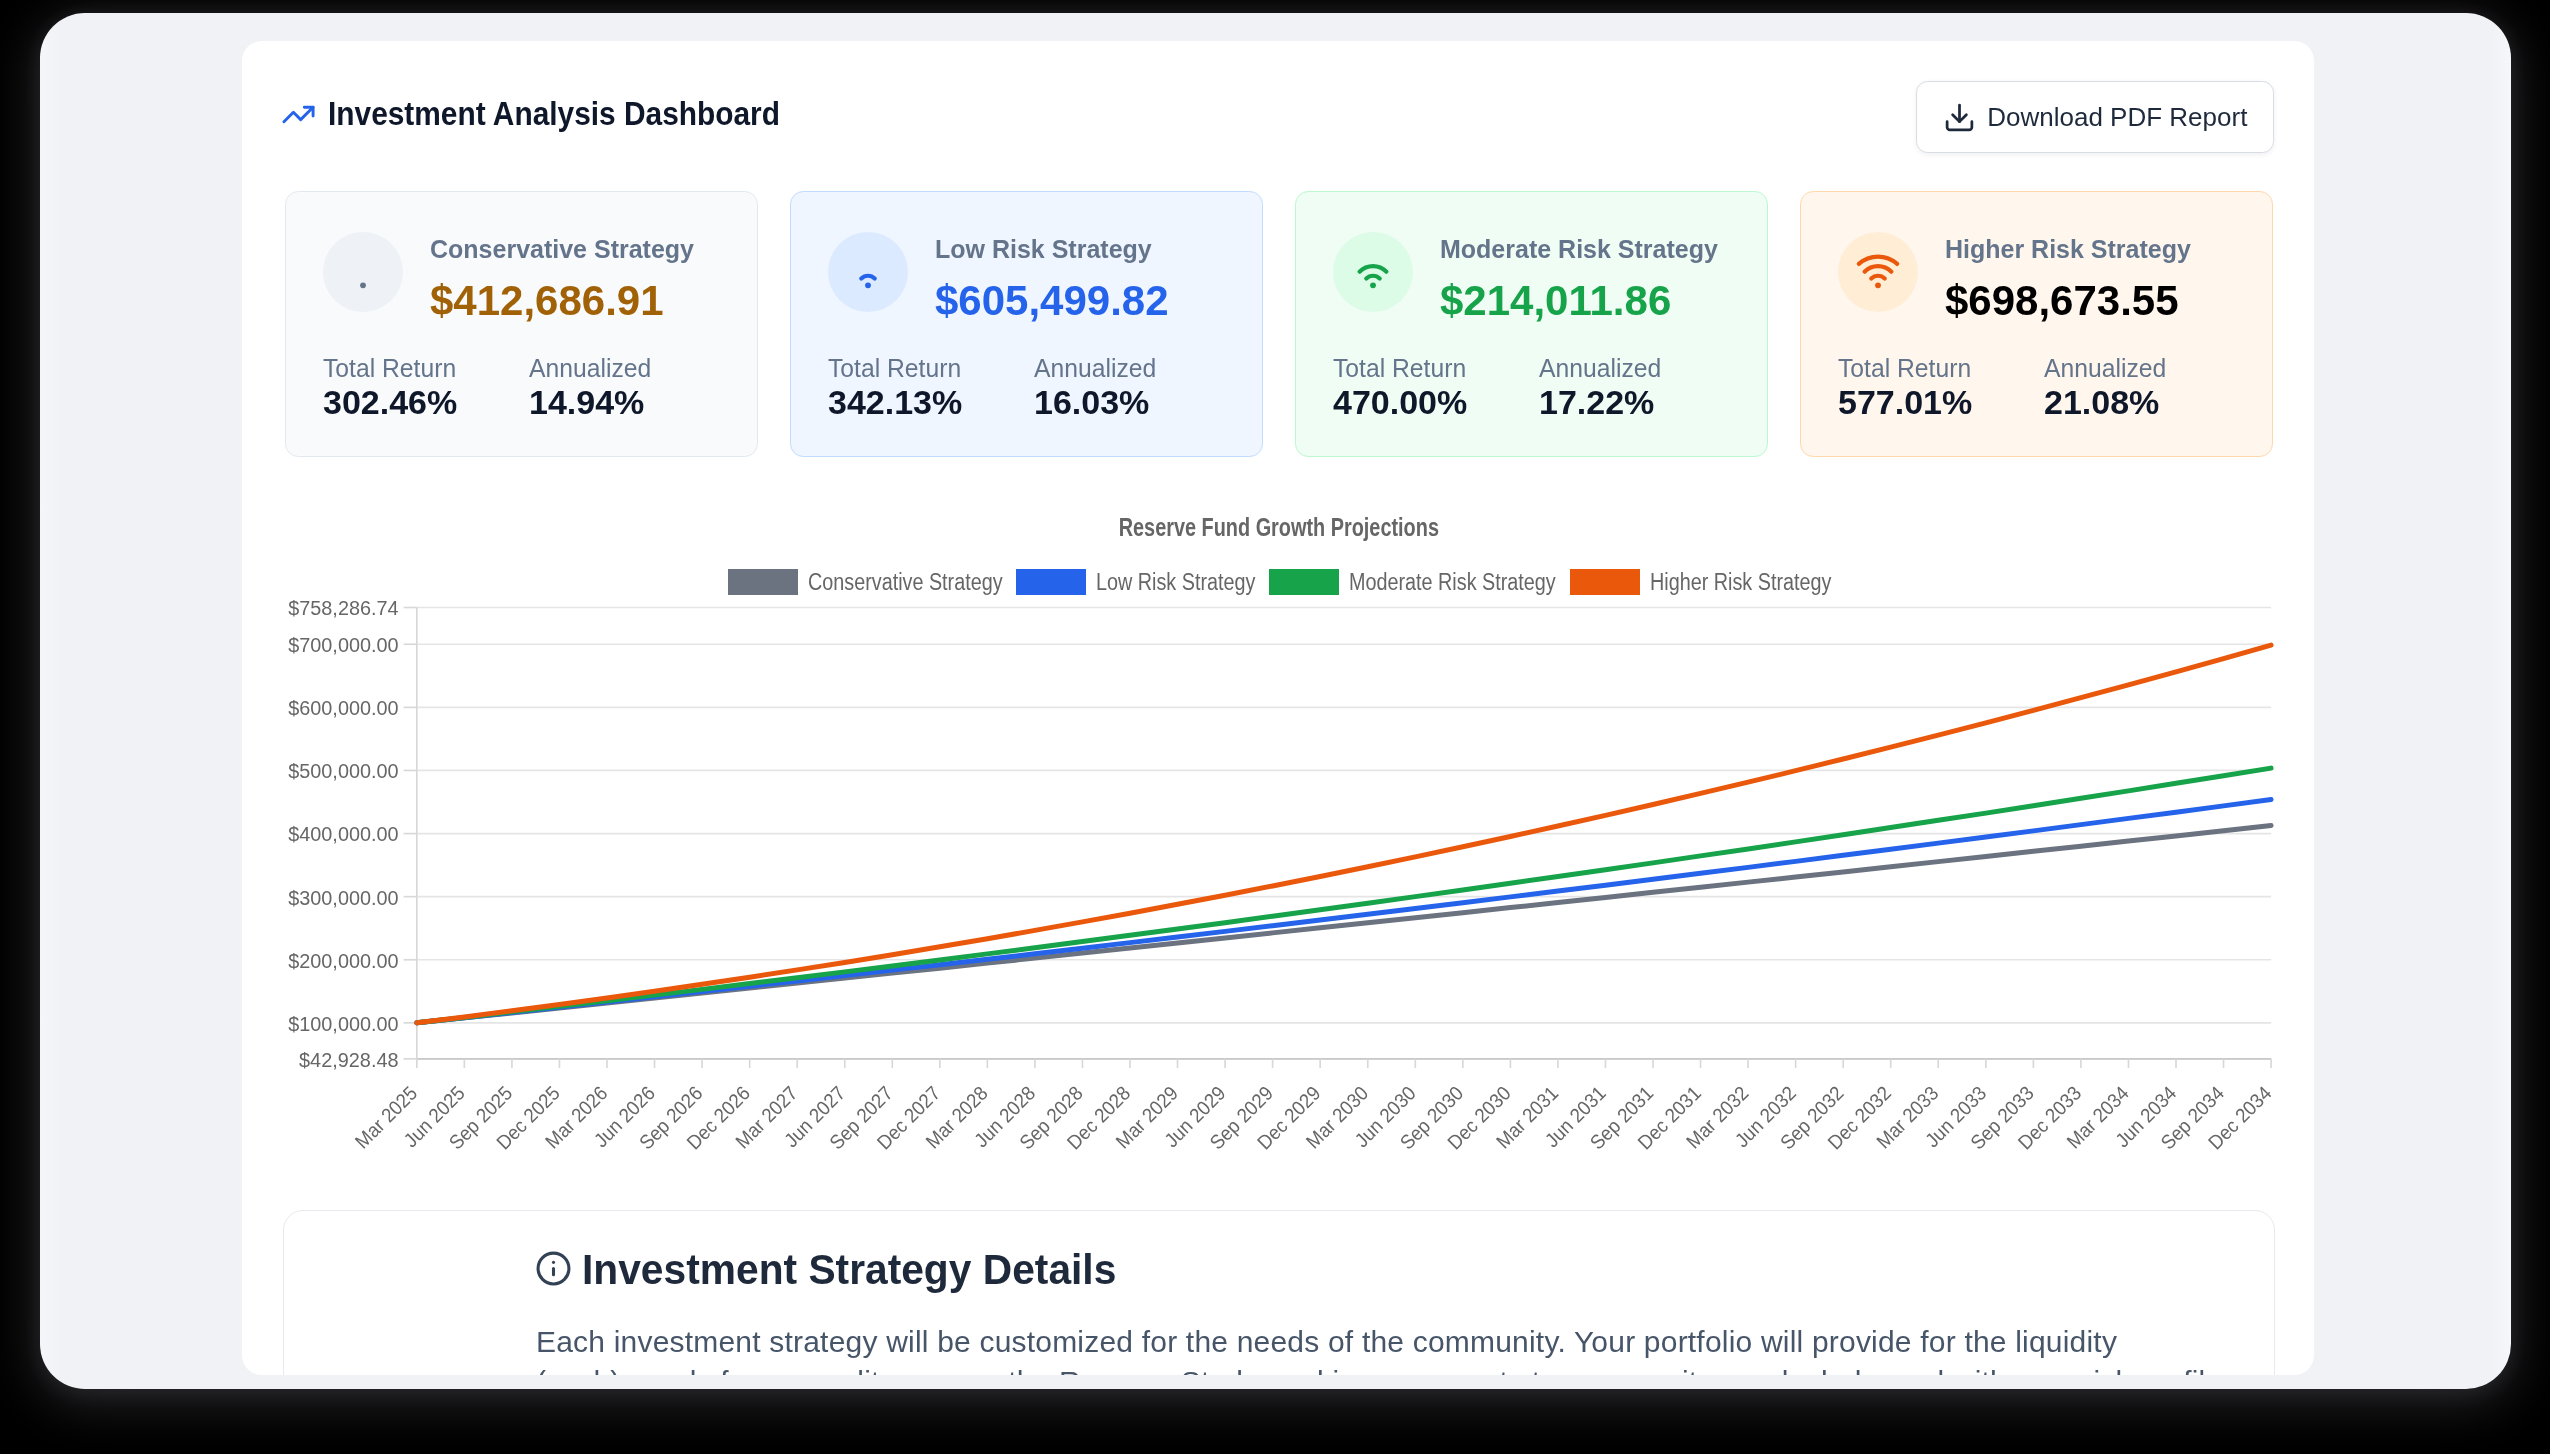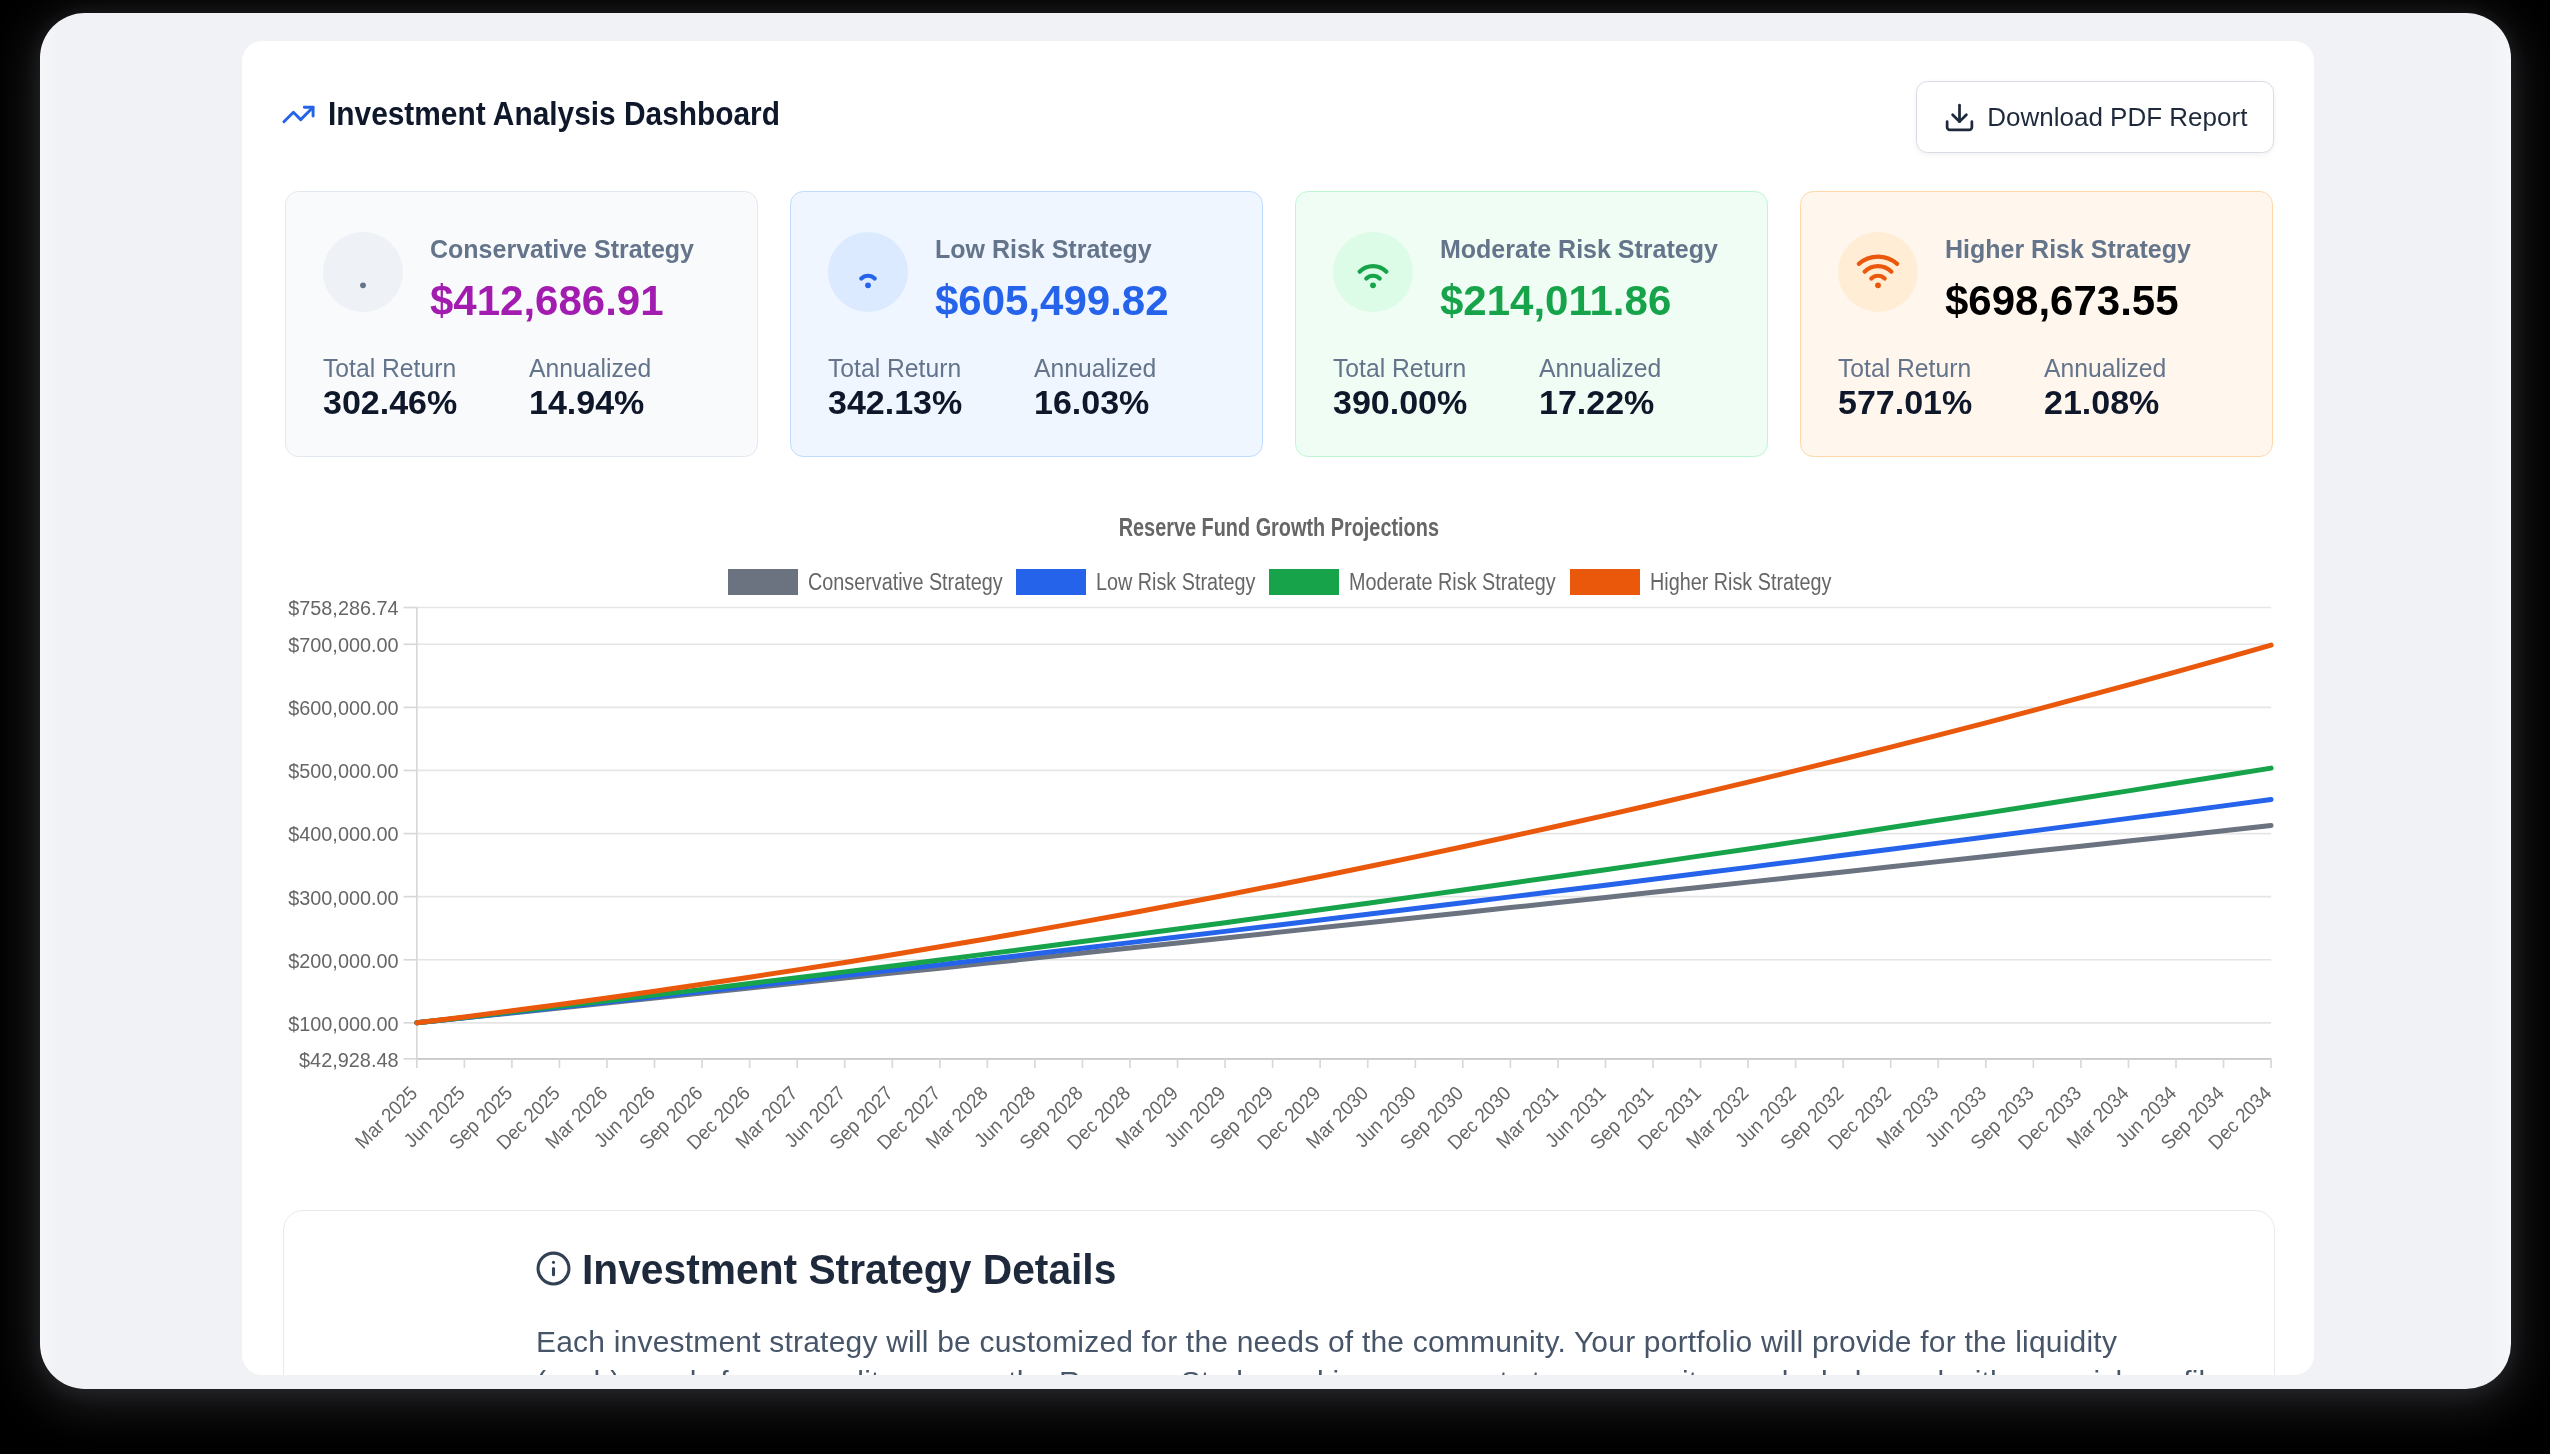"$412,686.91" div.cvalue { color: #a21caf -> #a16207 }
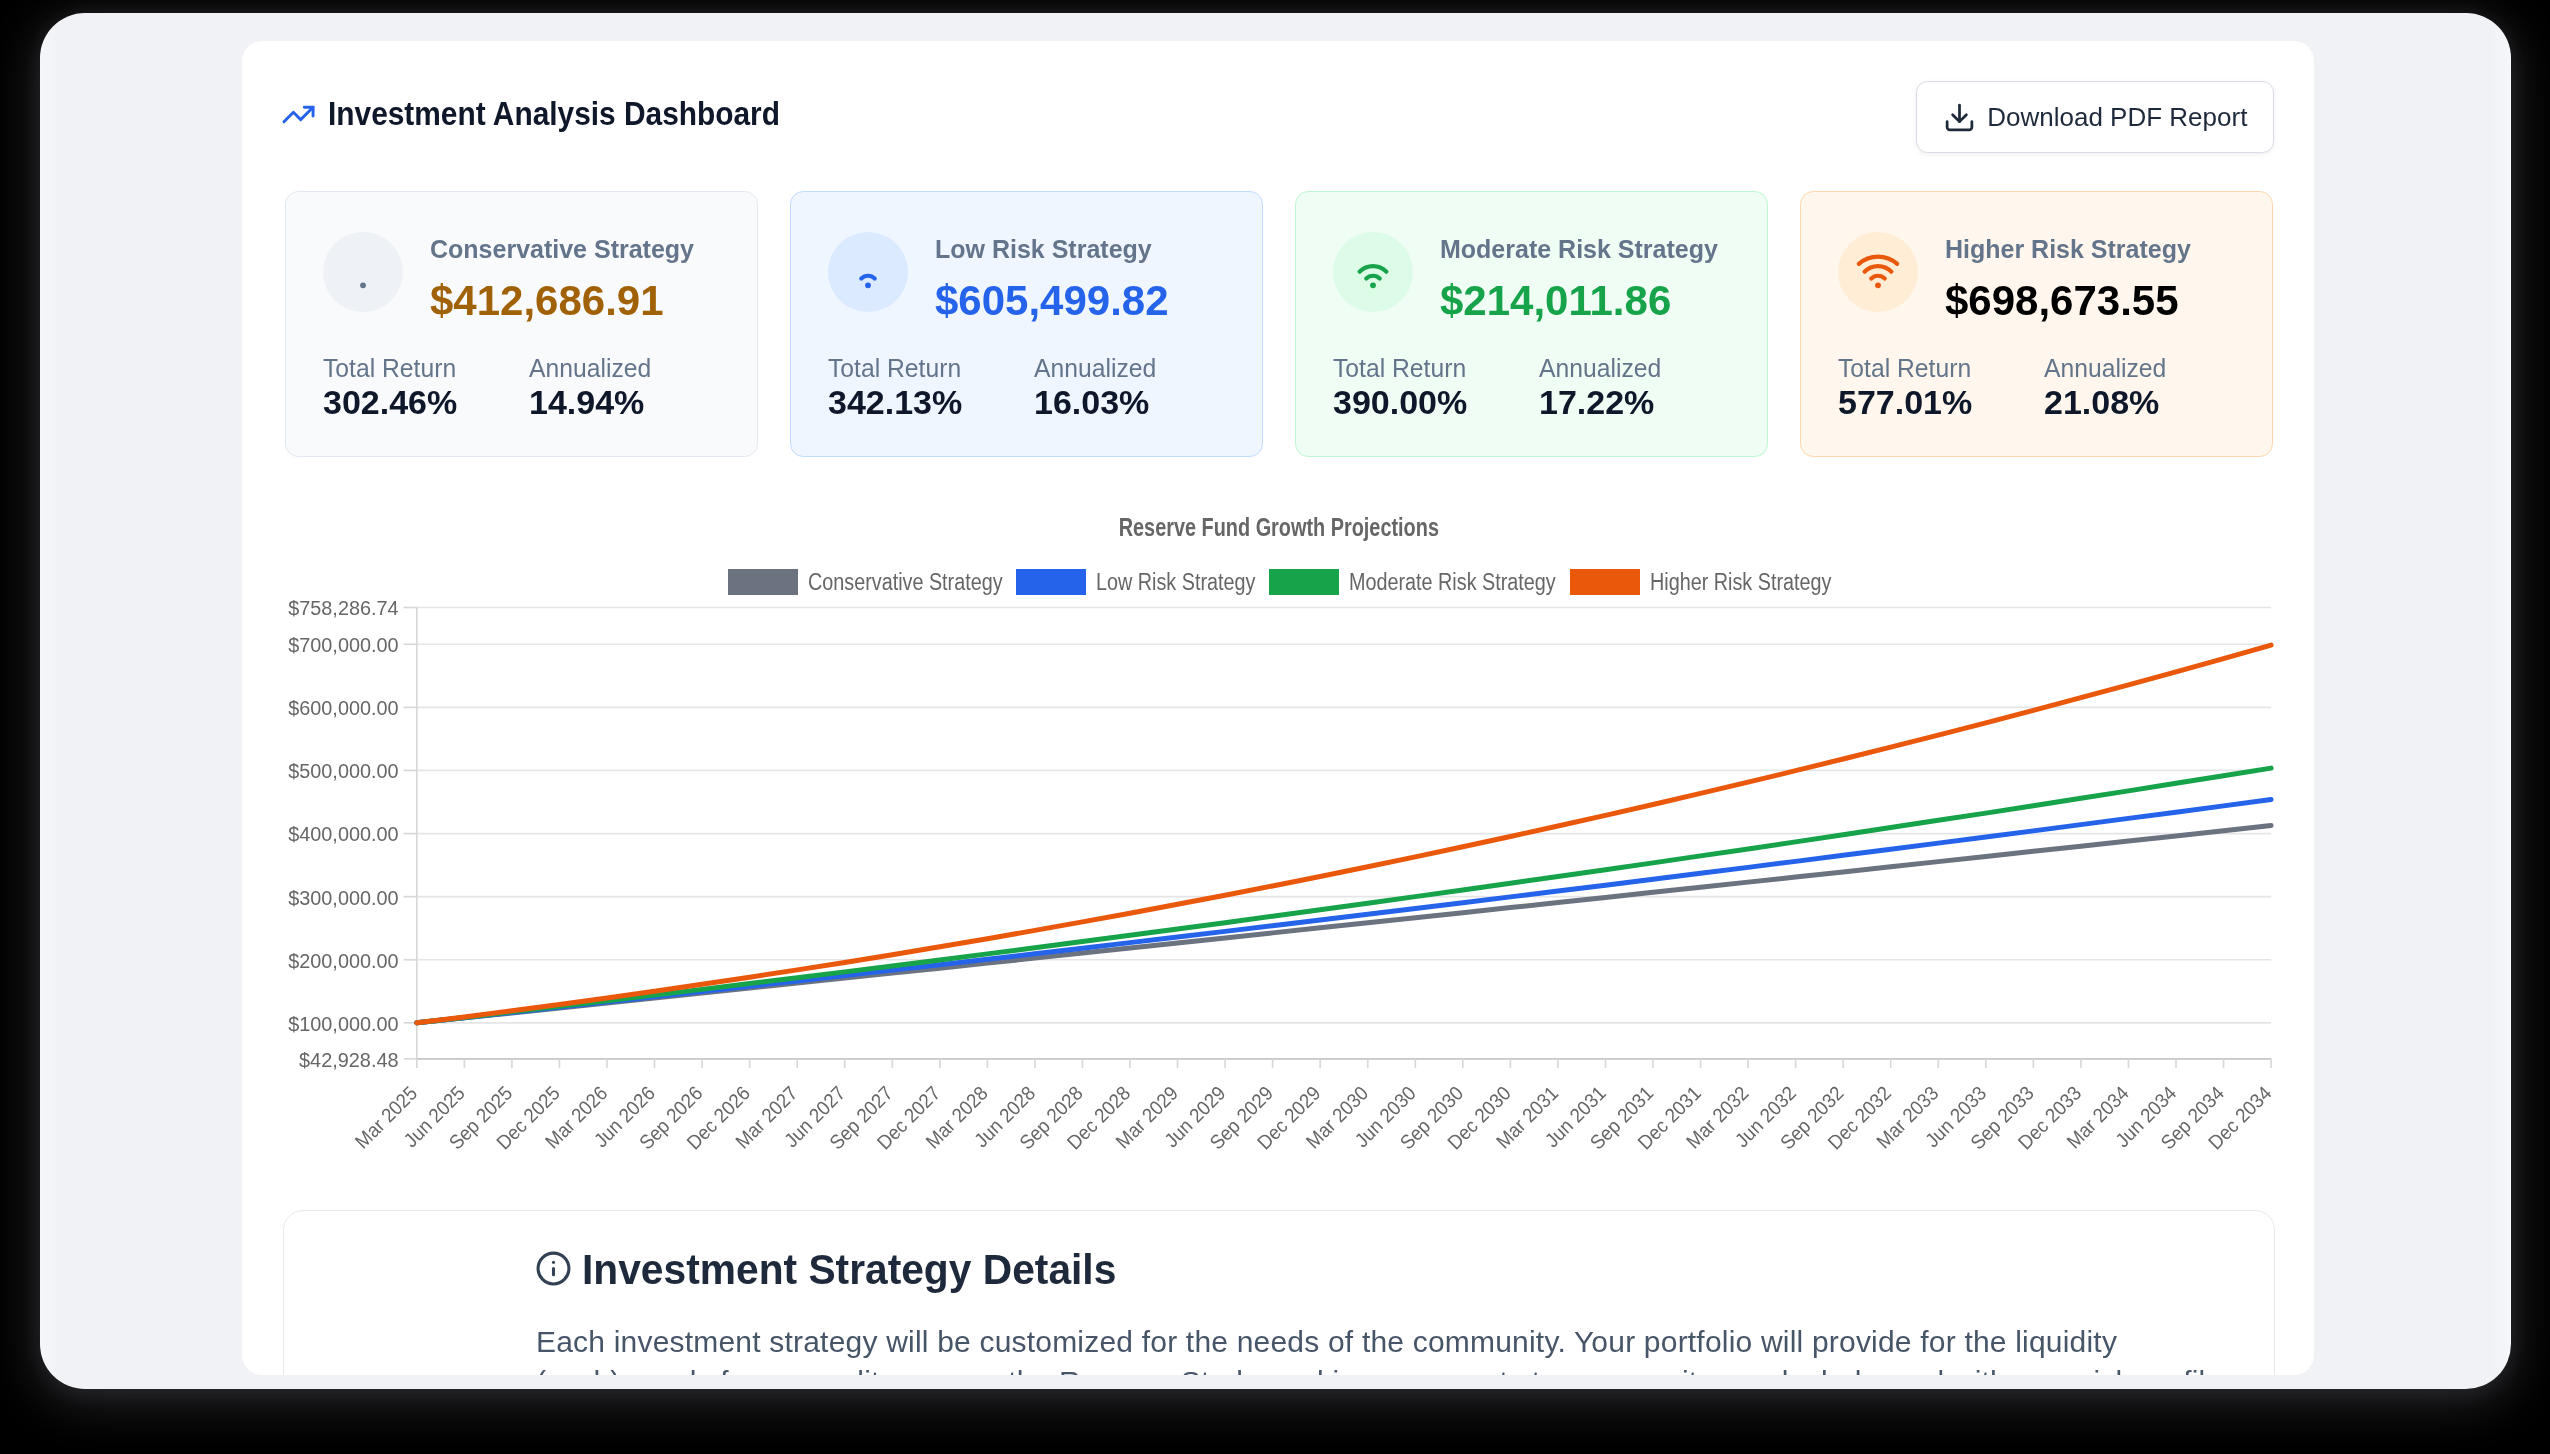"390.00%" div.cpct { text: 390.00% -> 470.00% }
